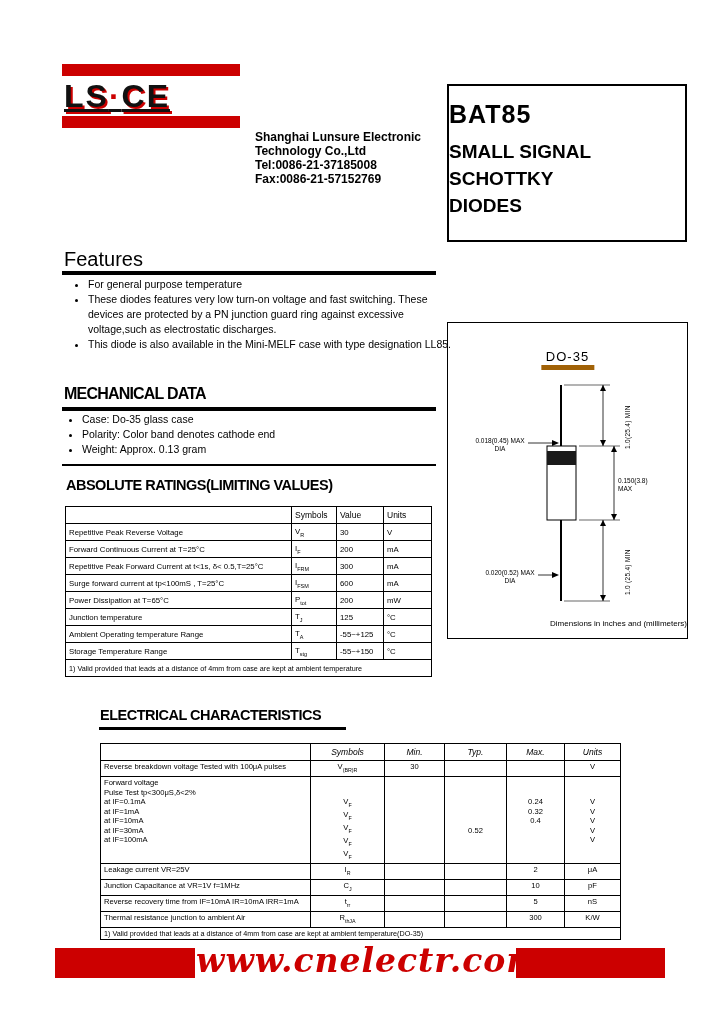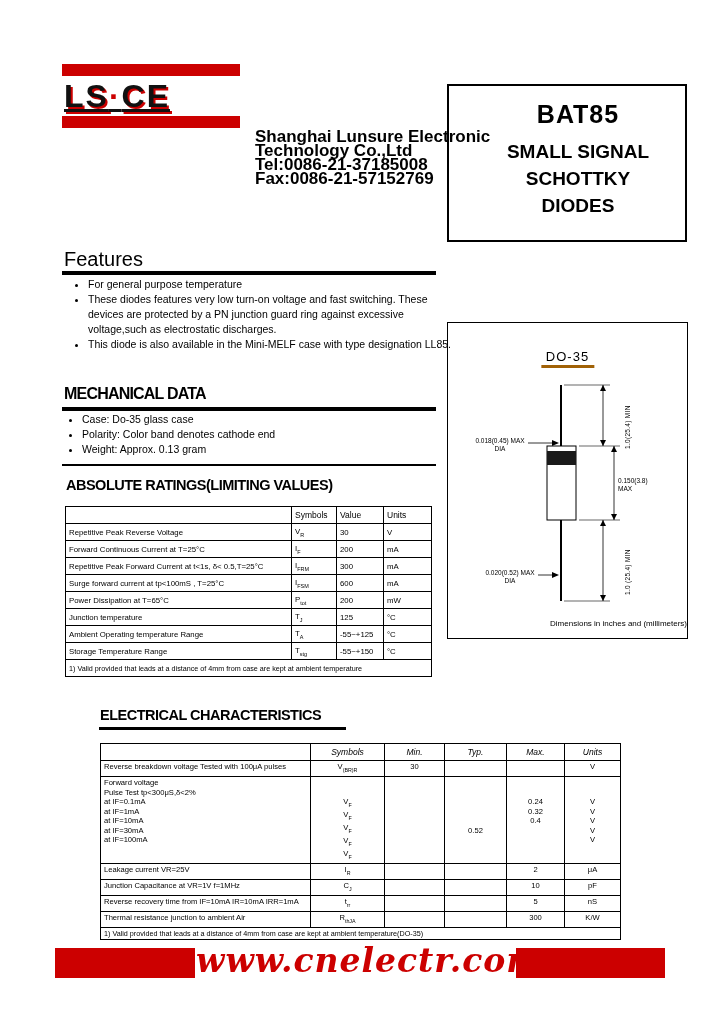"BAT85" .title-box { padding-left: 22px -> none; text-align: center -> left }
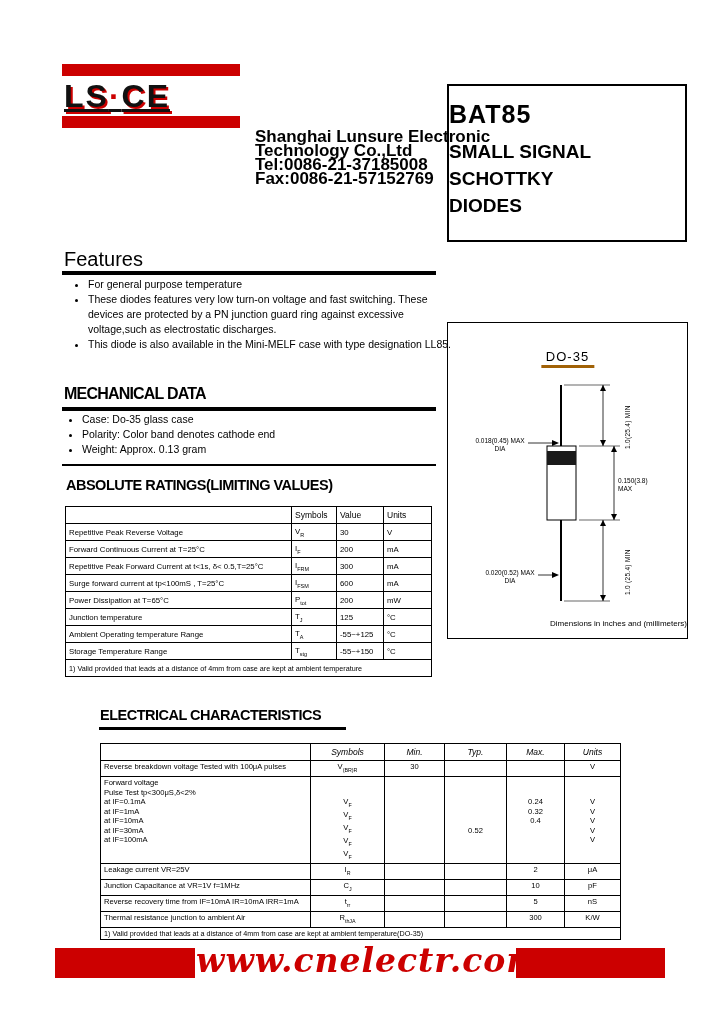"Shanghai Lunsure Electronic" .company-info { font-size: 17px -> 12px }
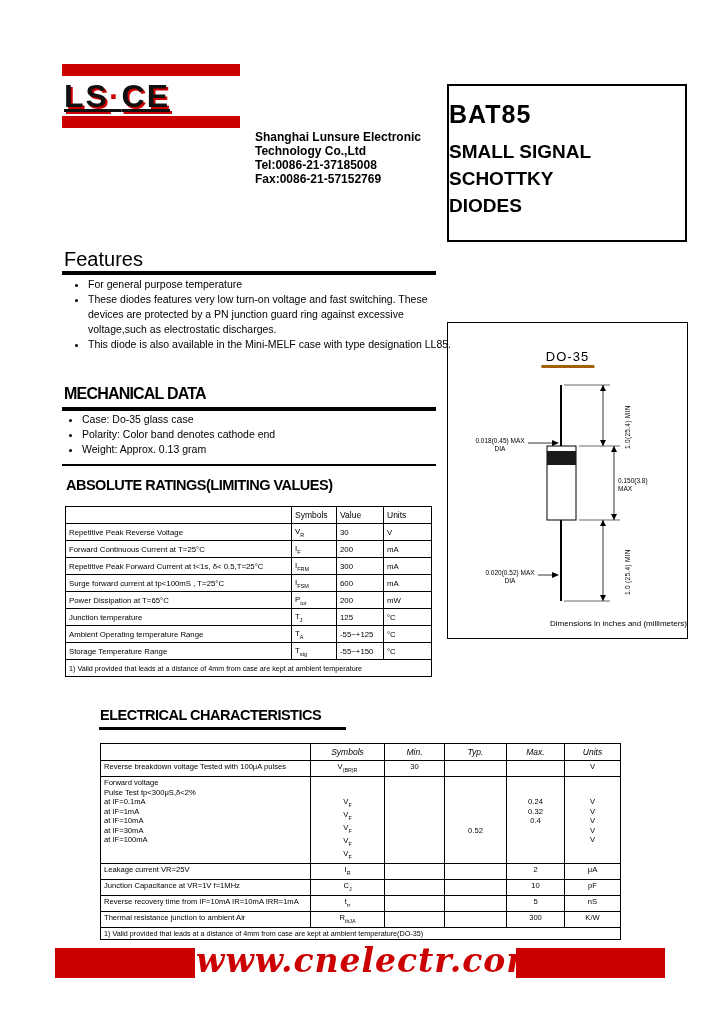"DO-35" .pkg-label { border-bottom: 3px solid #a16207 -> 5px solid #a16207 }
